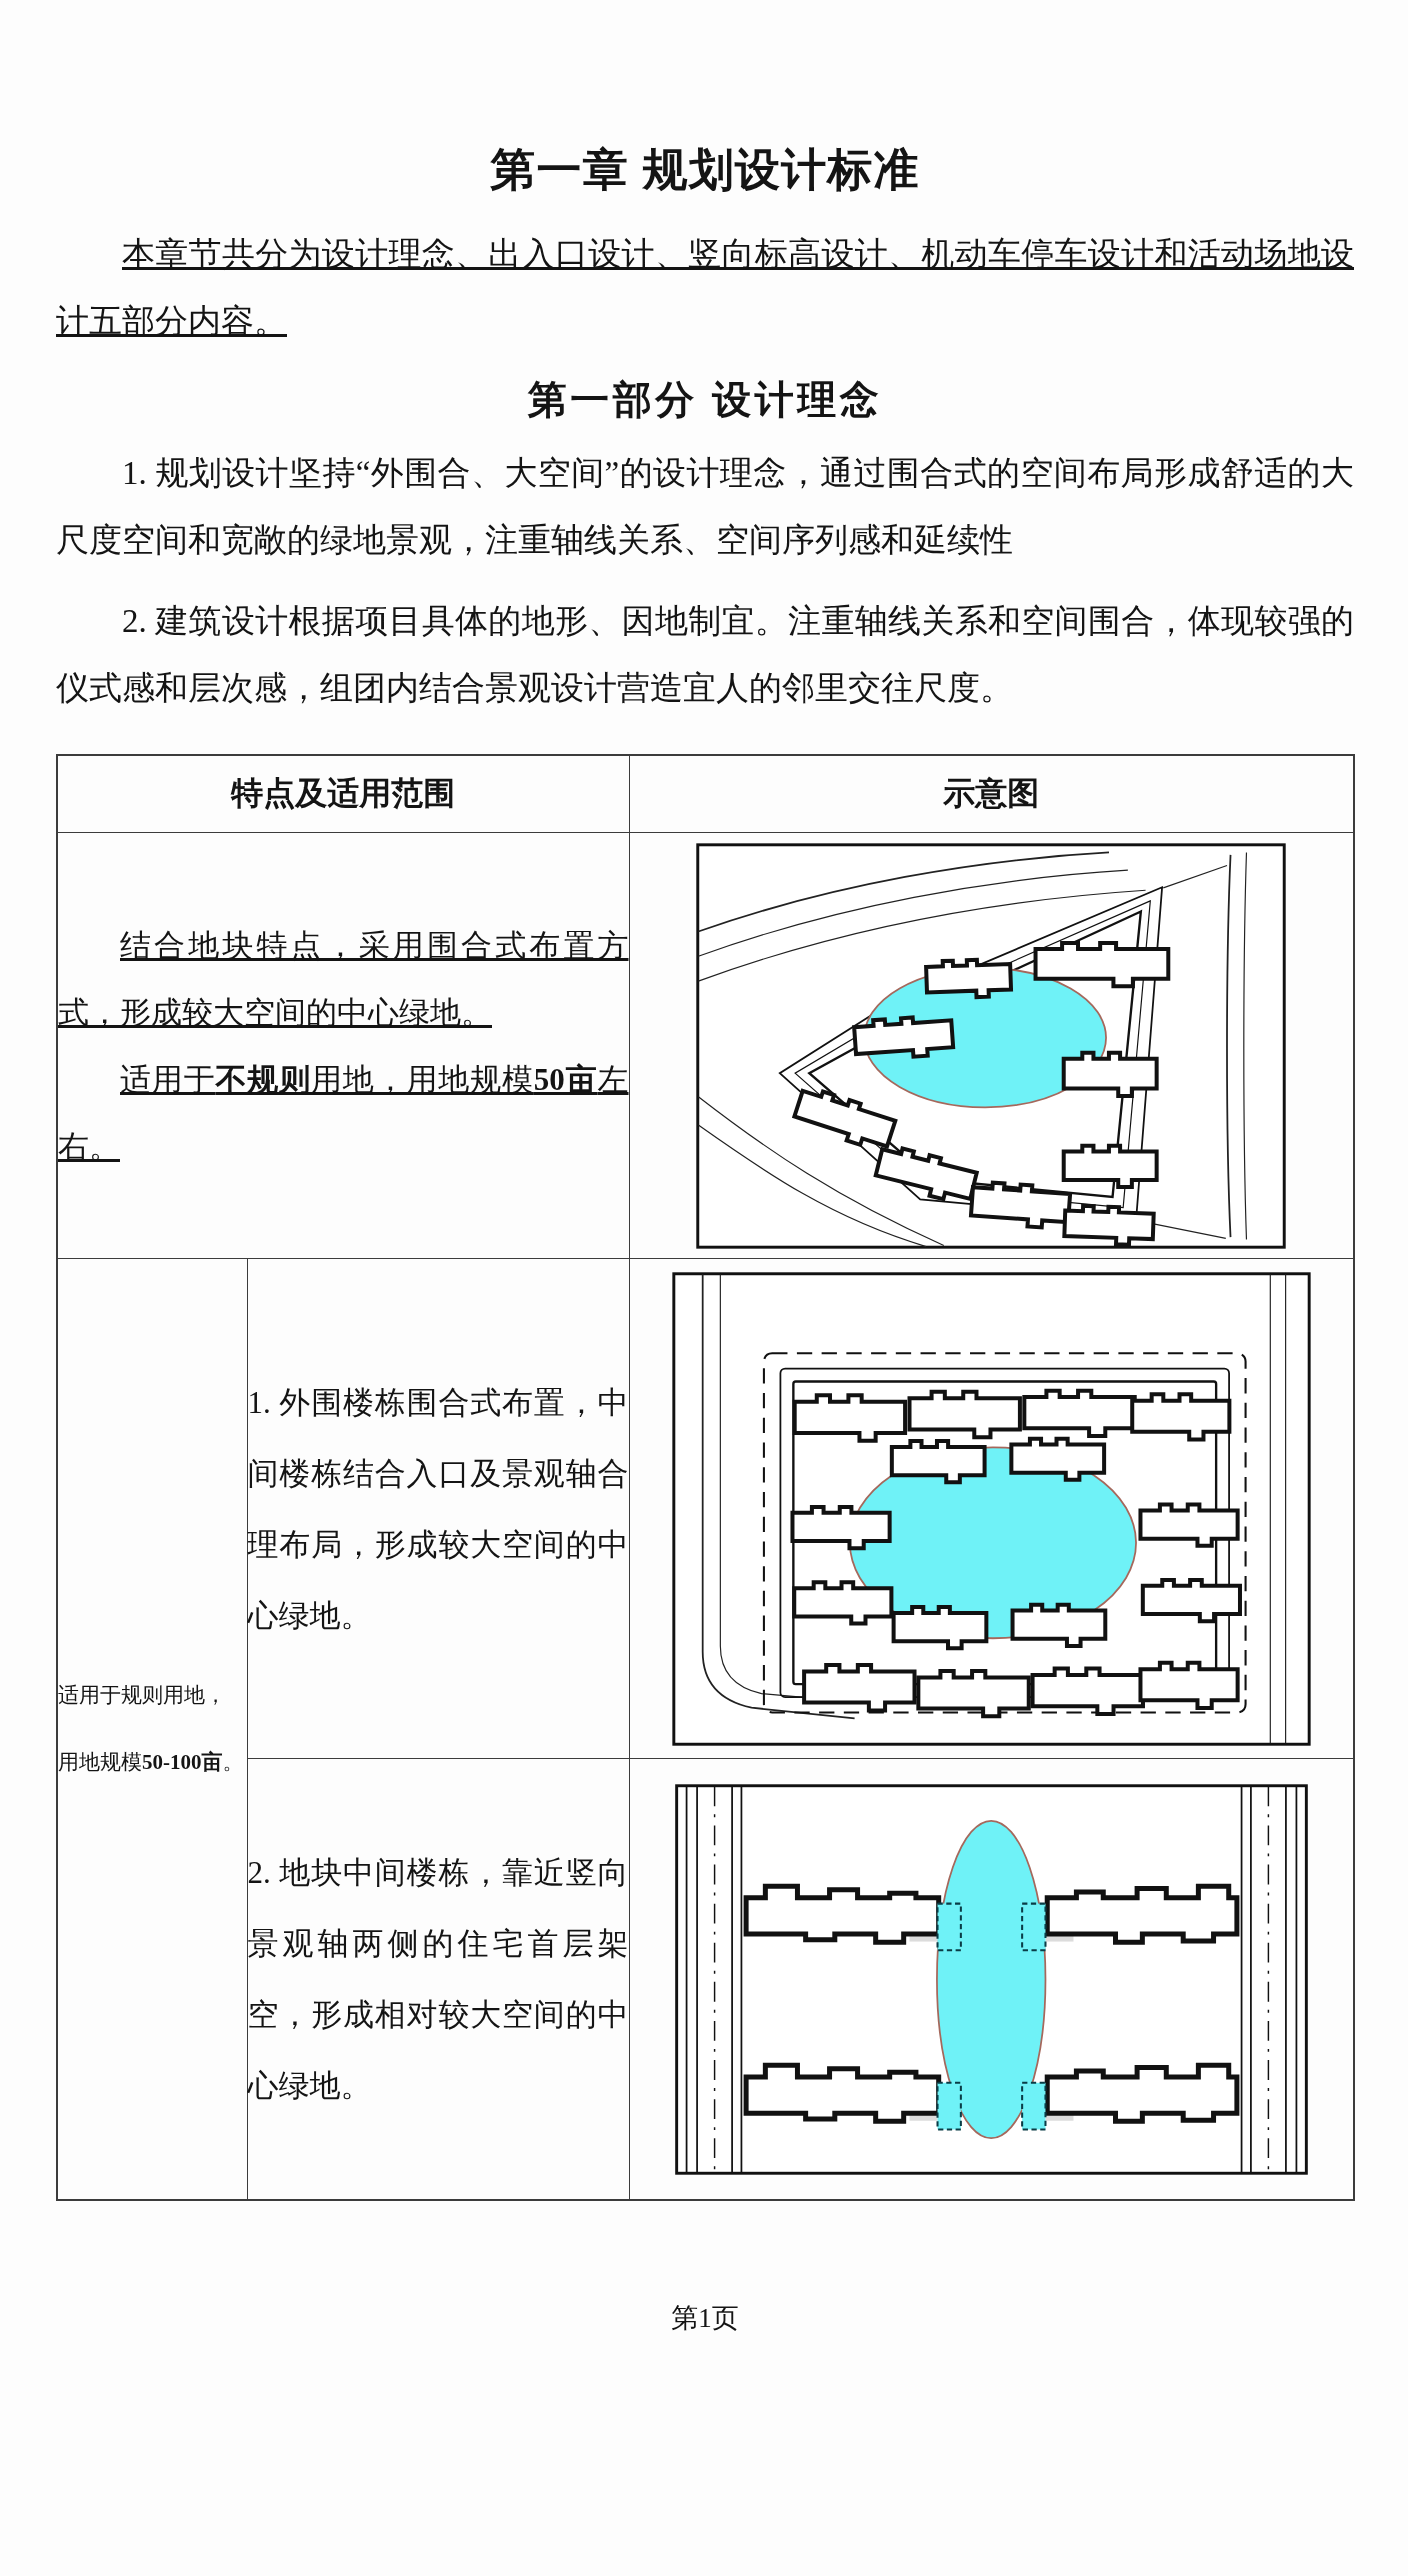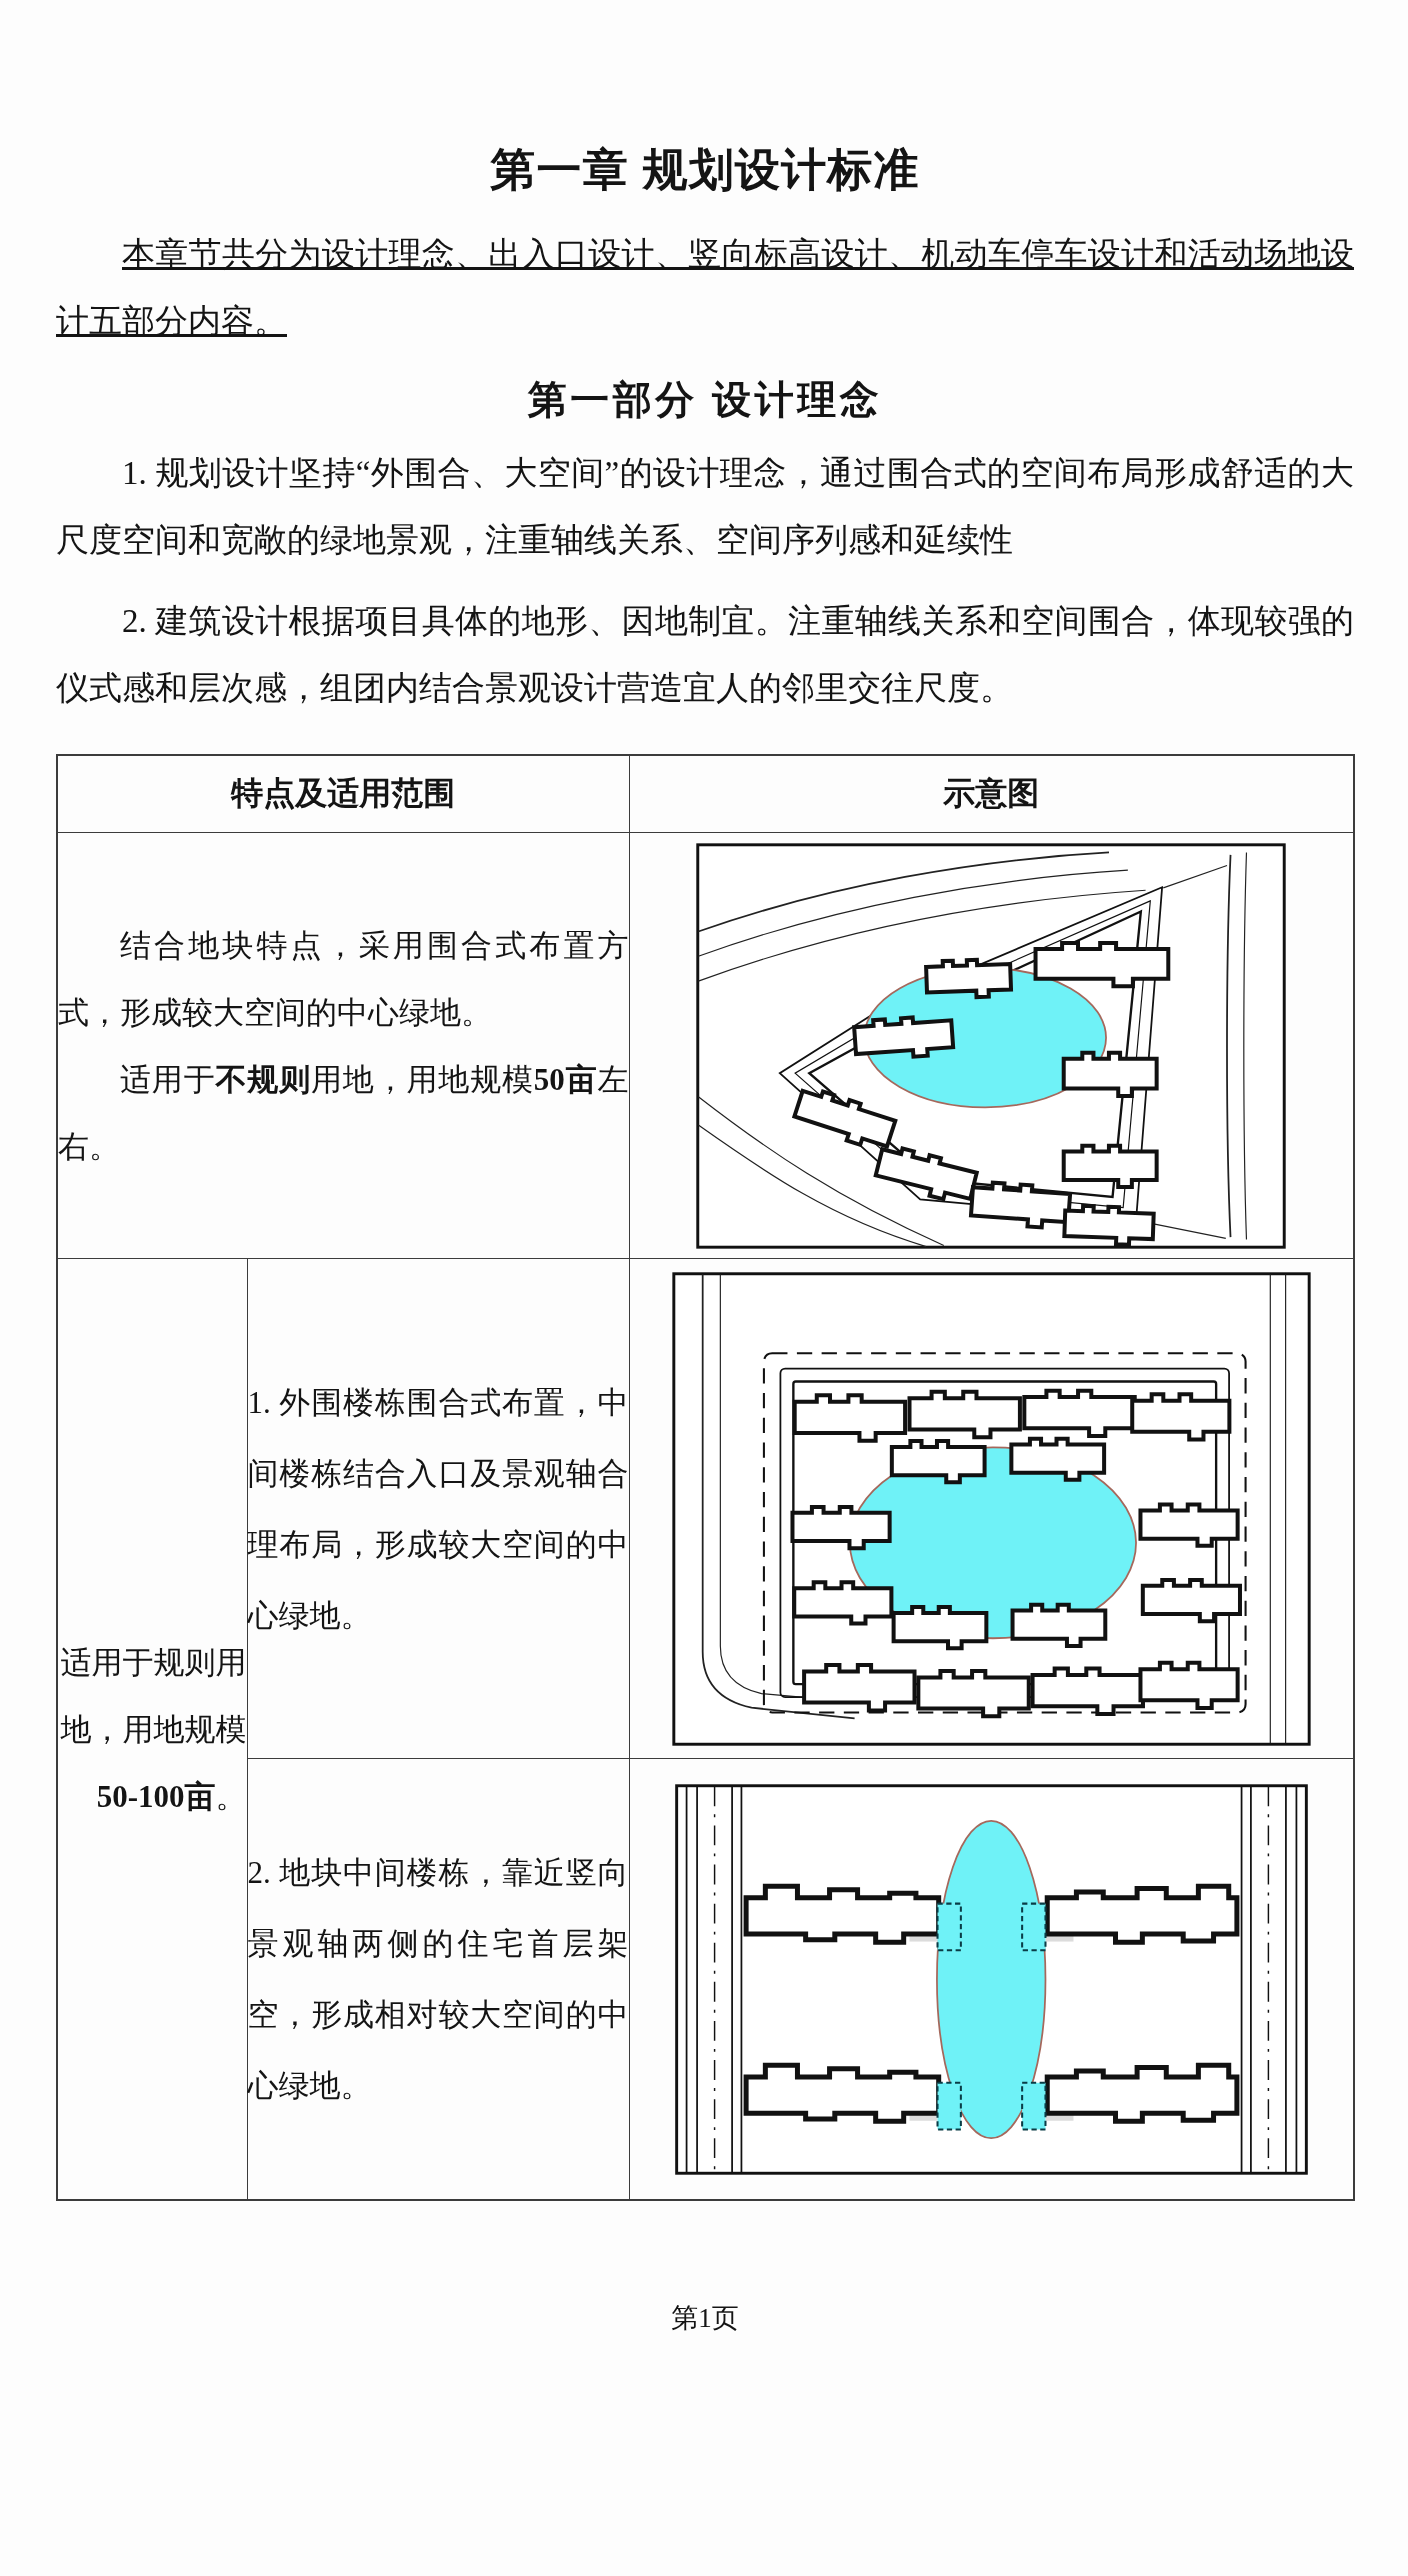"结合地块特点，采用围合式布置方式，形成较大空间的中心绿地。" td.feat-cell p { text-decoration: none -> underline }
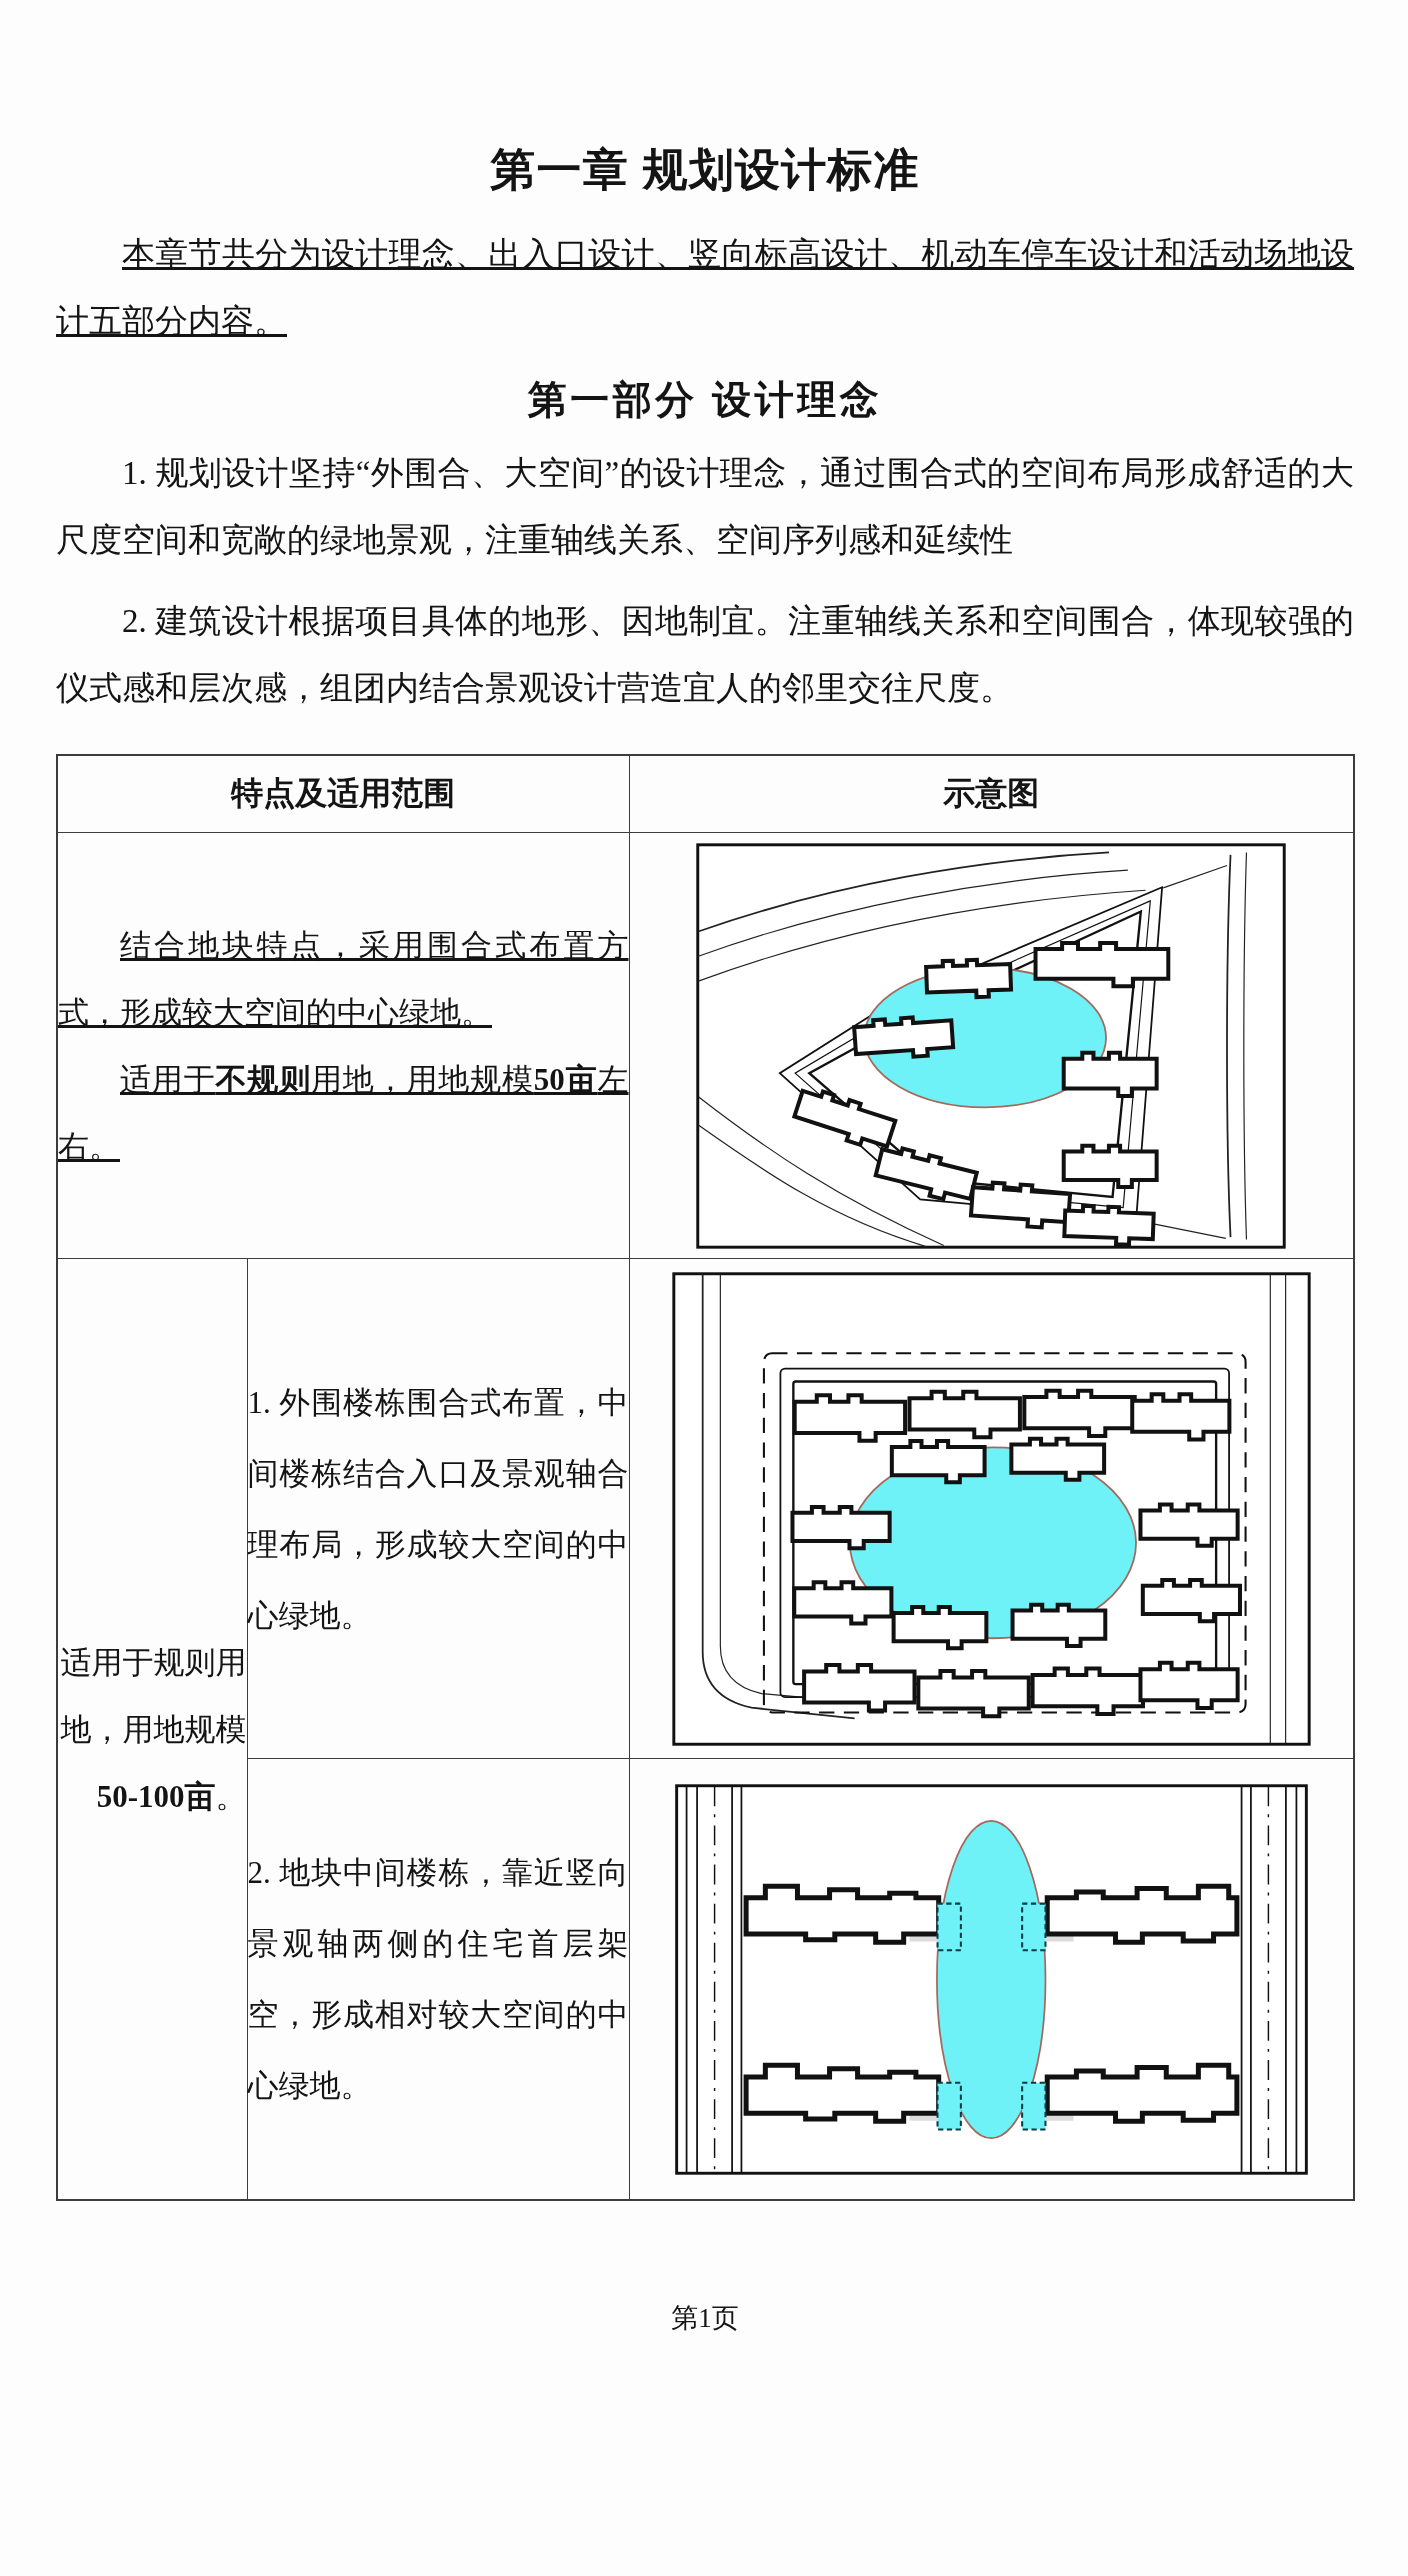"适用于规则用地，用地规模50-100亩。" td.left-scope { font-size: 31px -> 21px; text-align: right -> left }
